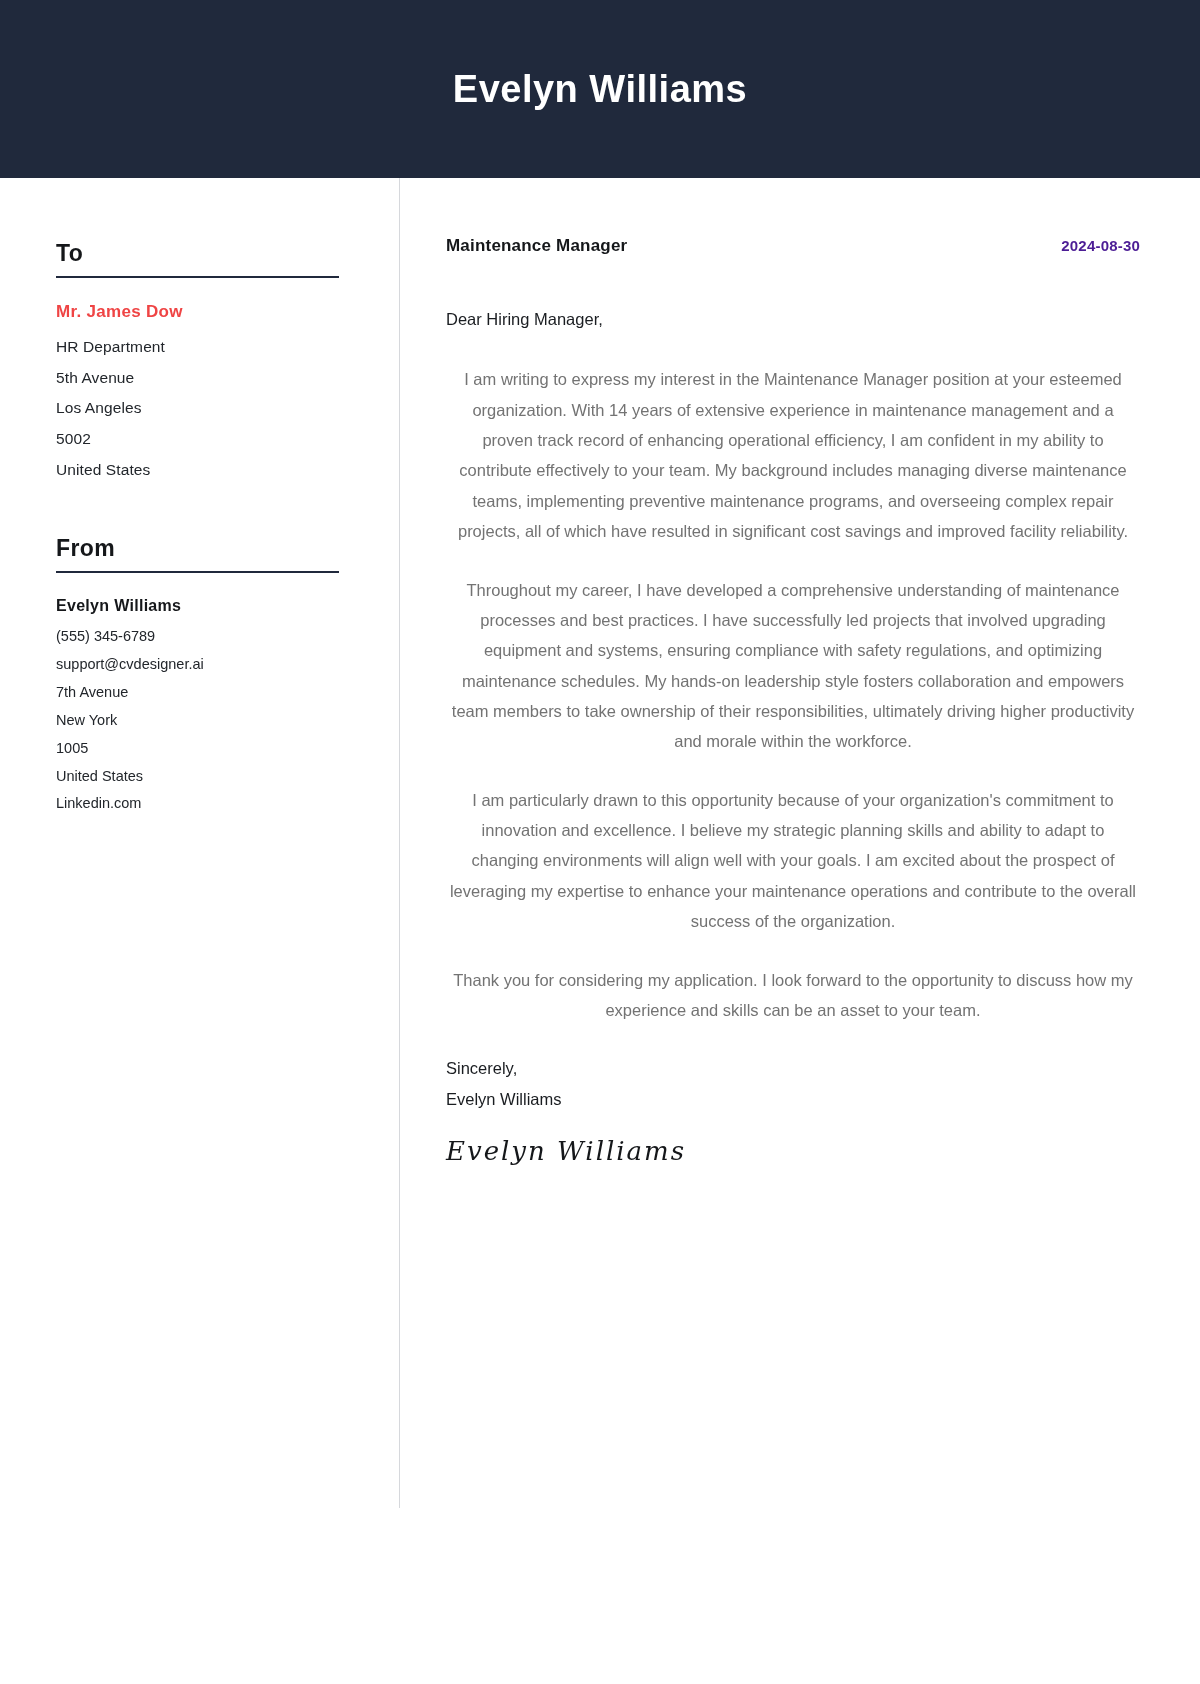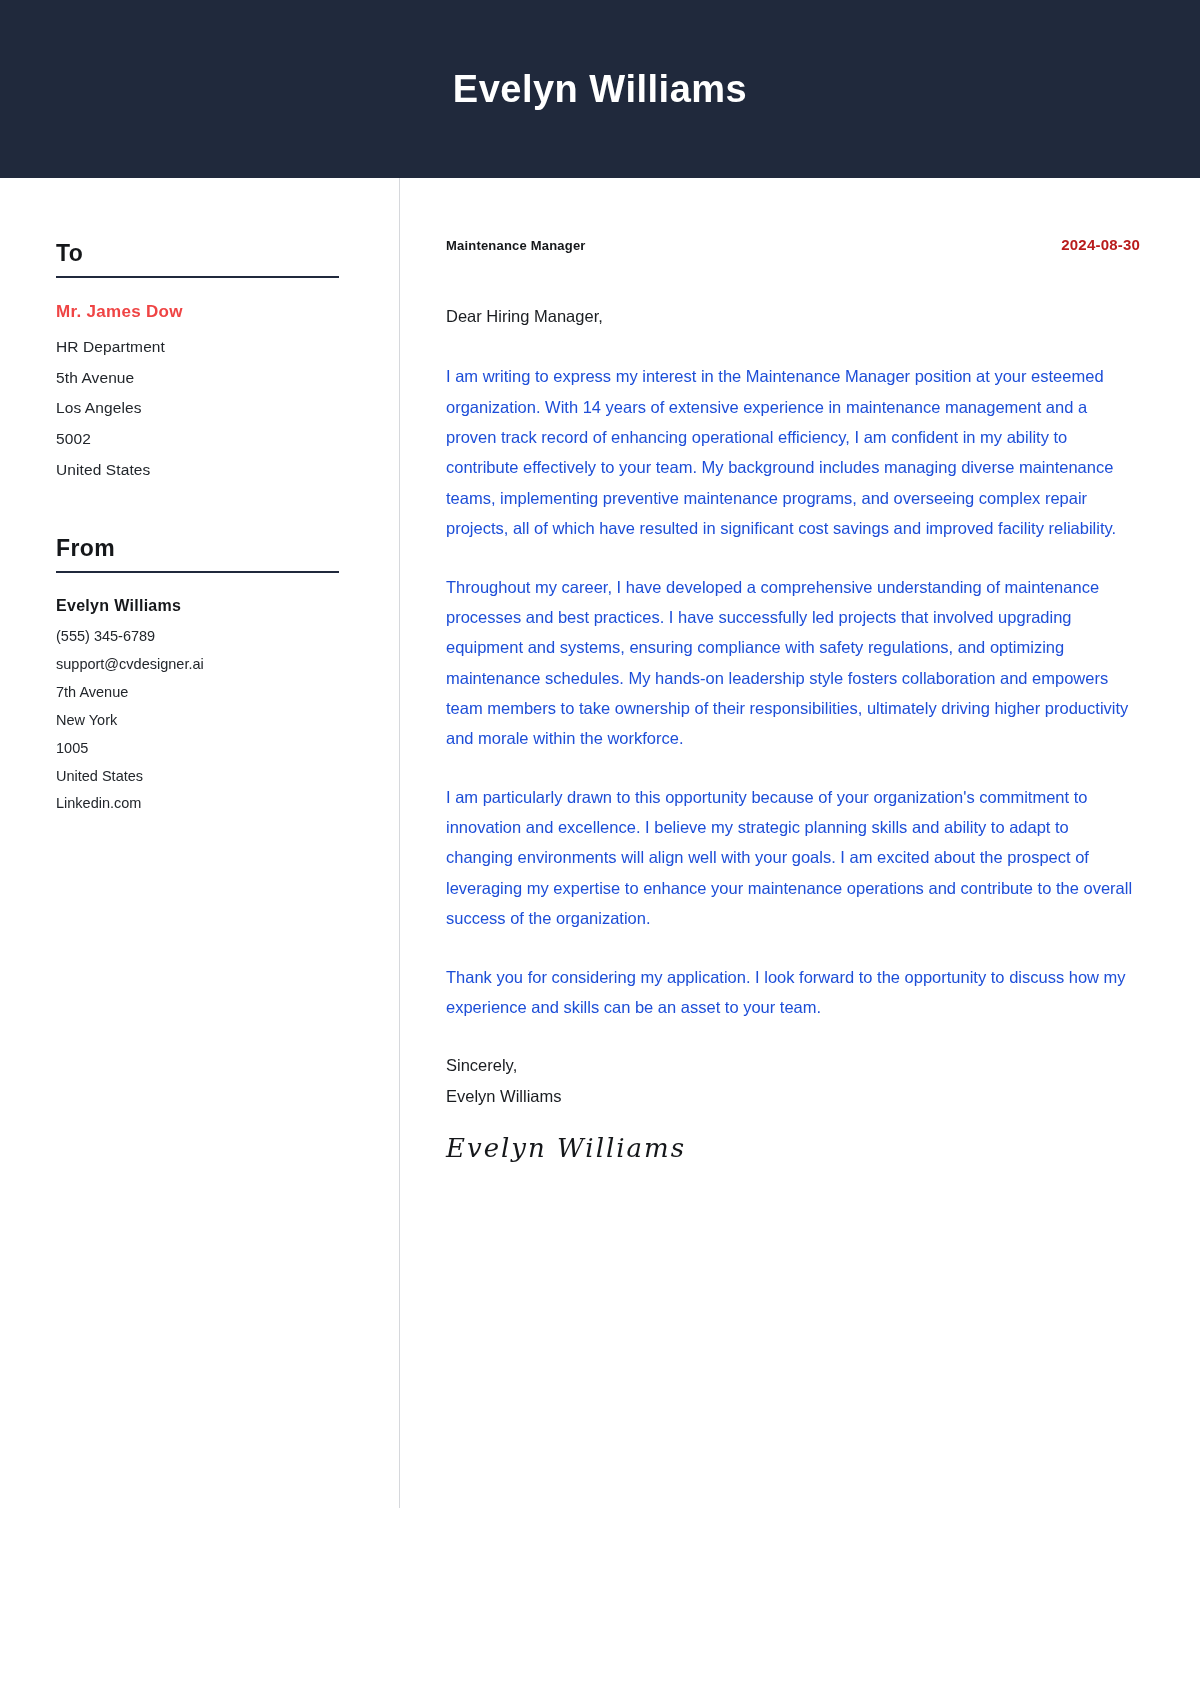"Maintenance Manager" .job-title { font-size: 13px -> 17px }
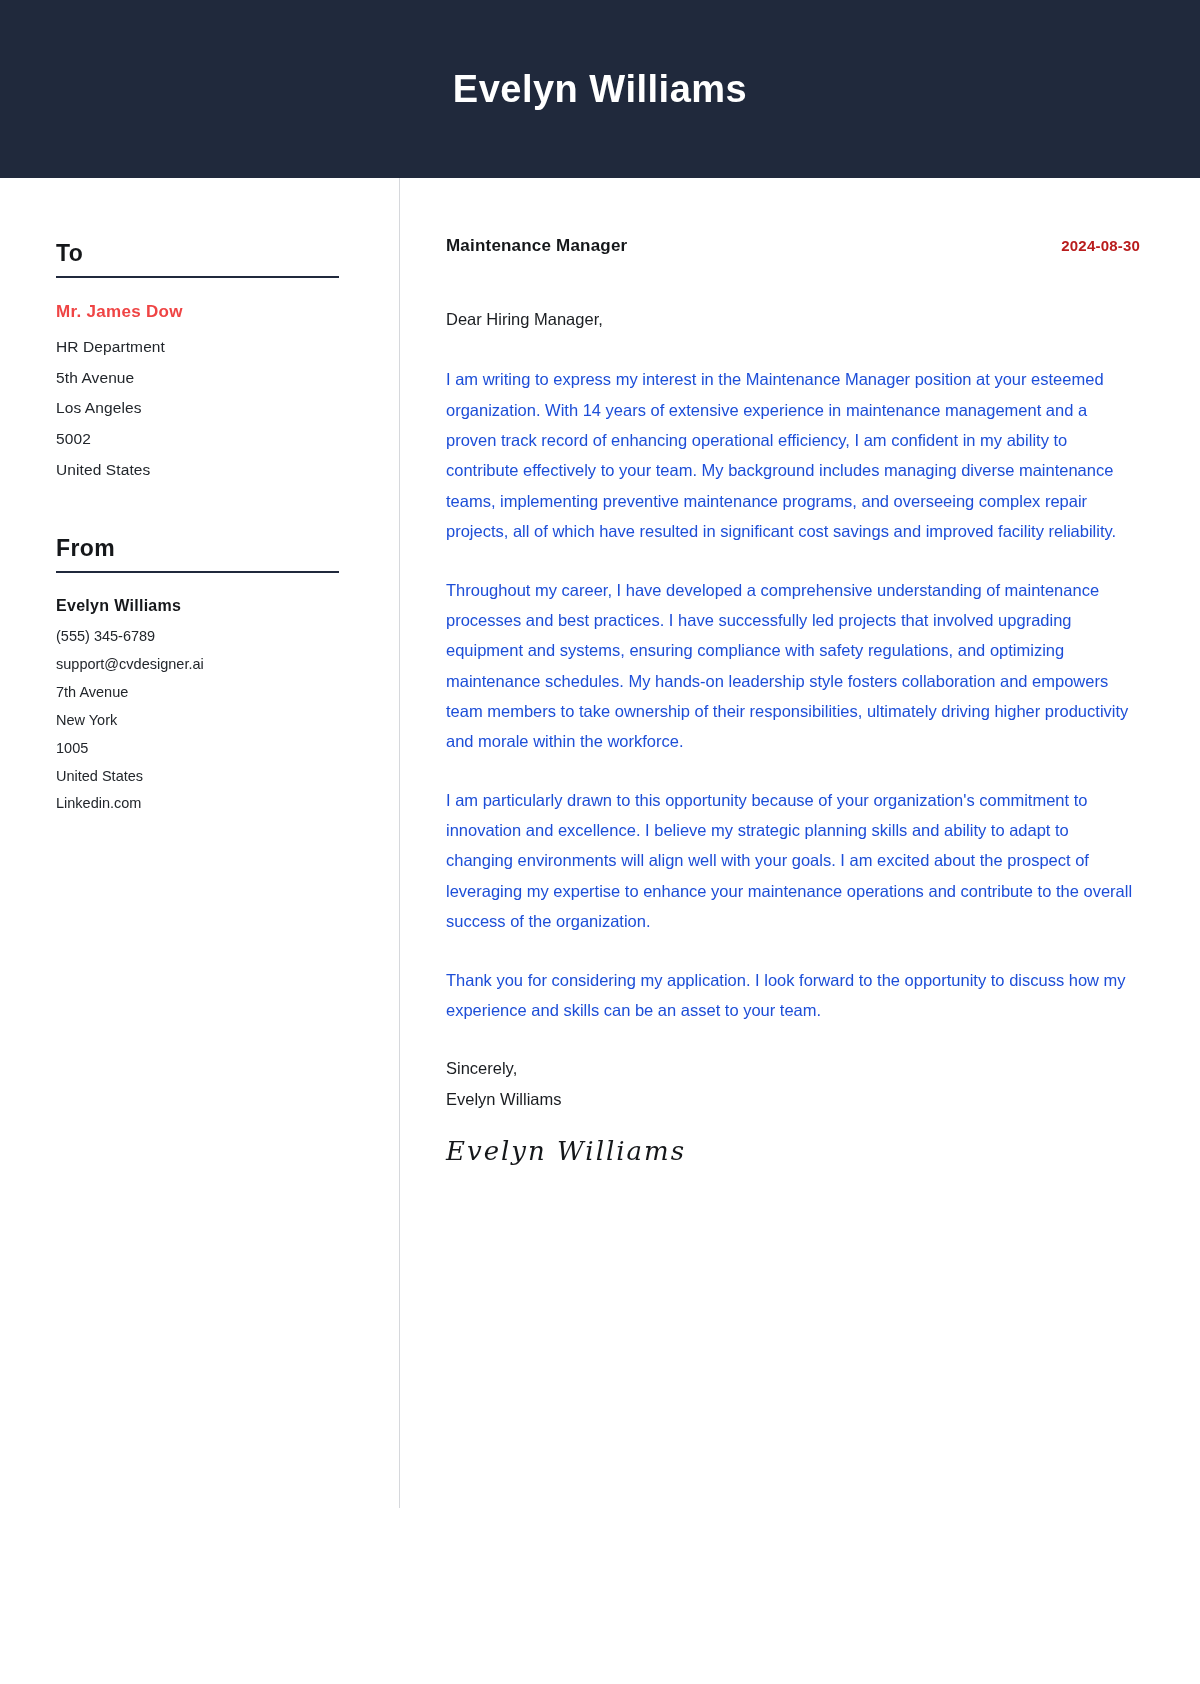"2024-08-30" .letter-date { color: #b91c1c -> #4c1d95 }
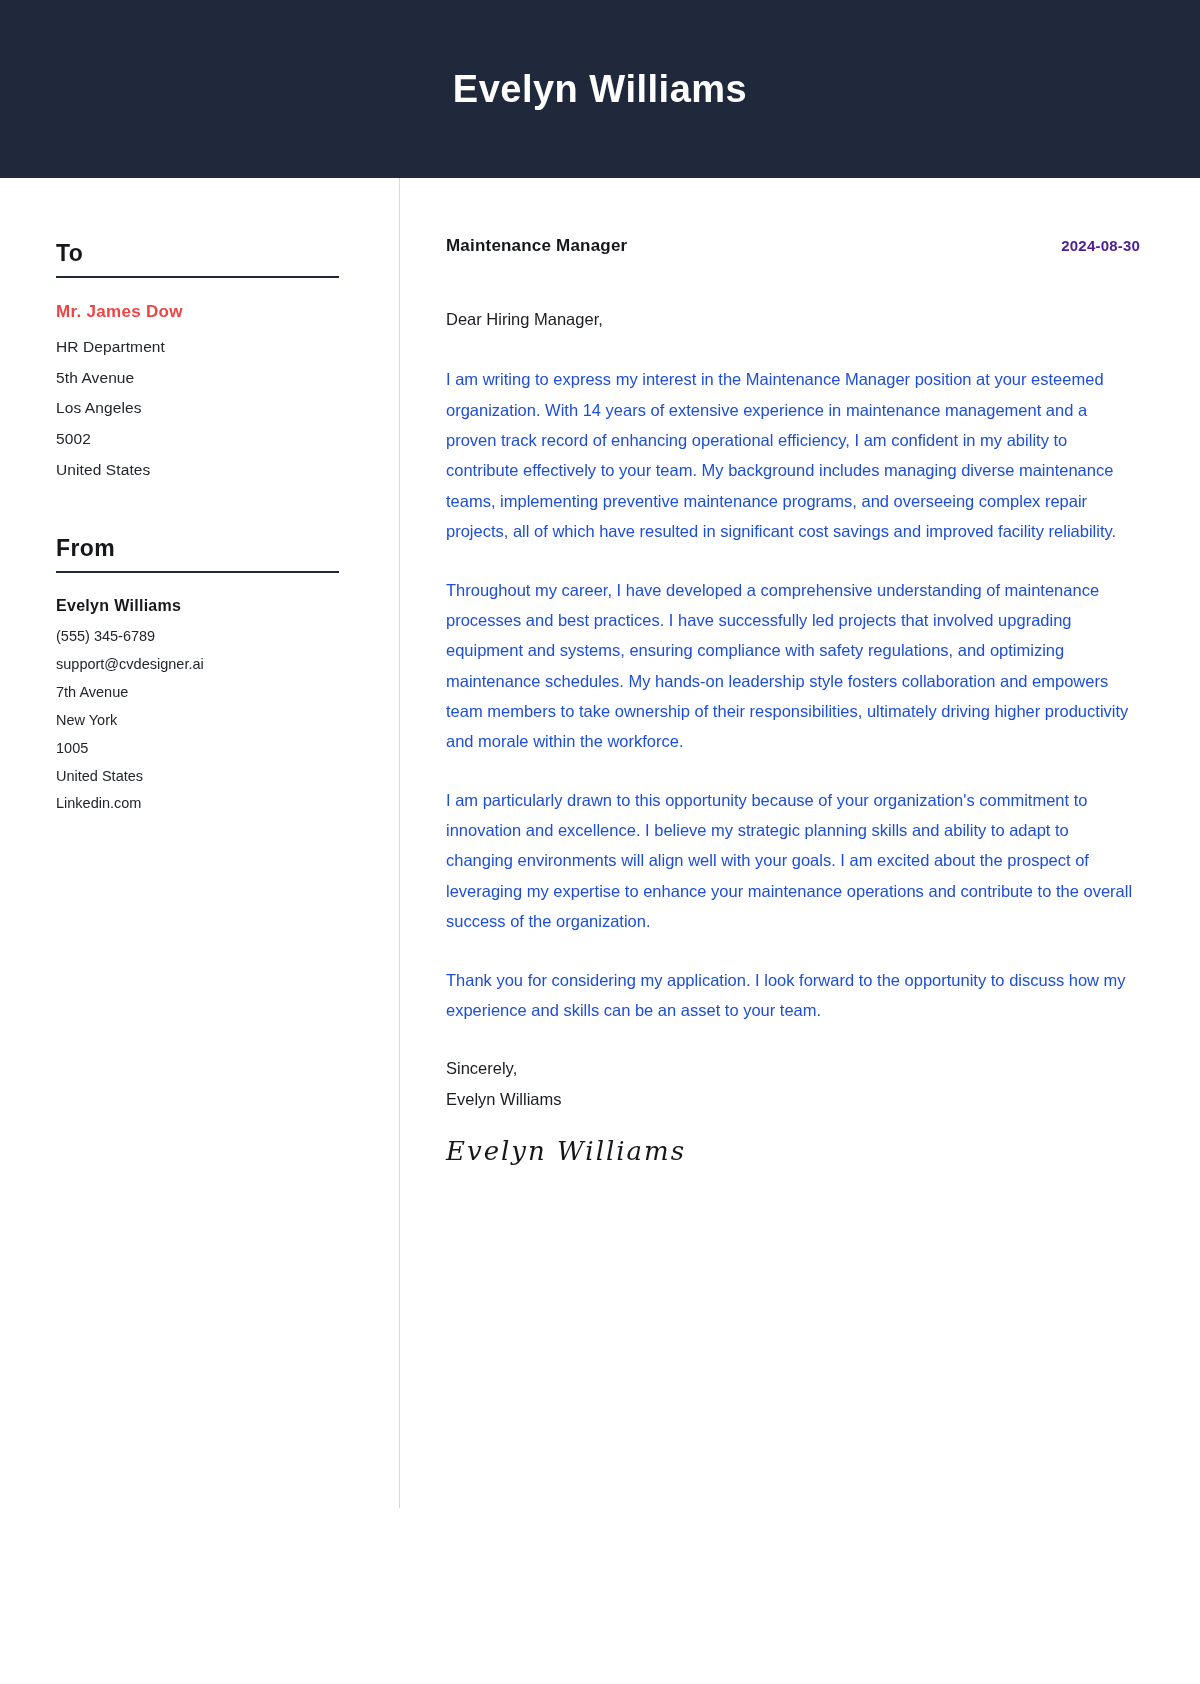"I am writing to express" .para { color: #1d4ed8 -> #737373; text-align: left -> center }
